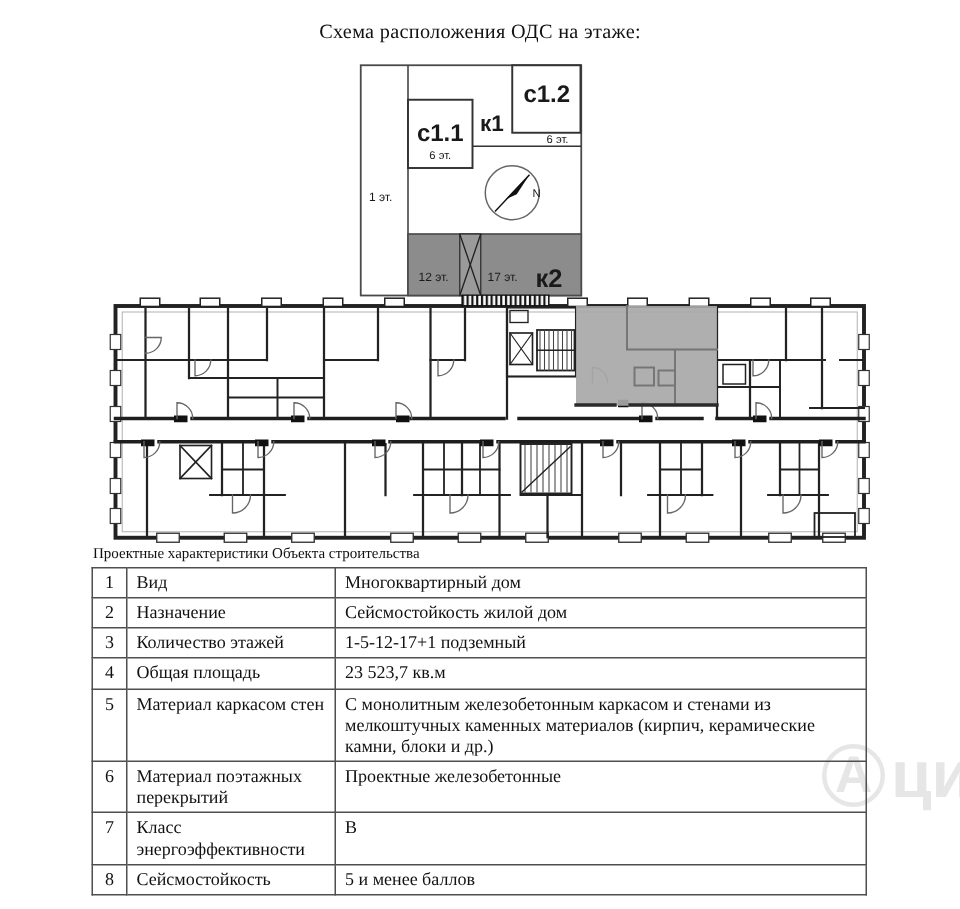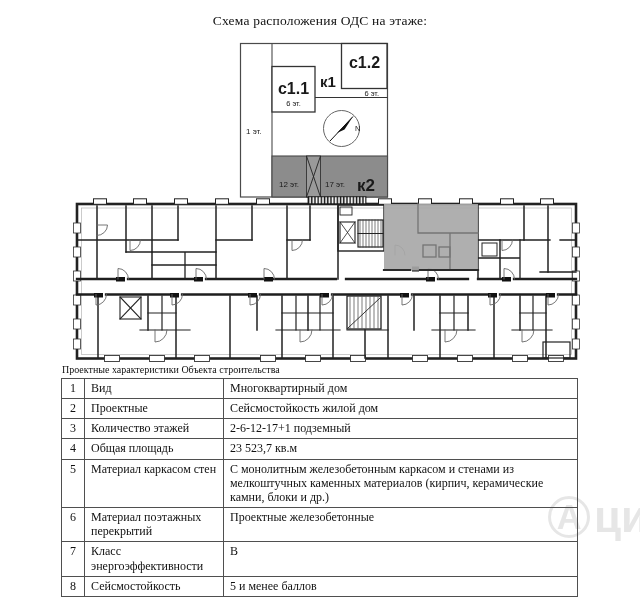"Проектные" td { text: Проектные -> Назначение }
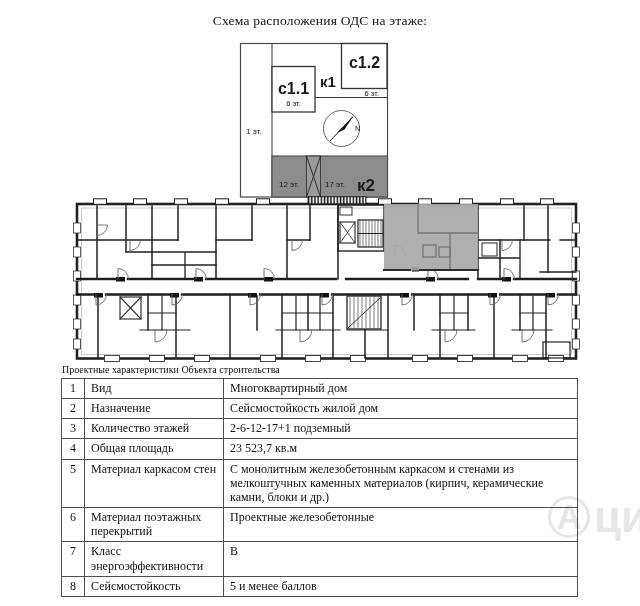"2-6-12-17+1 подземный" td { text: 2-6-12-17+1 -> 1-5-12-17+1 }
